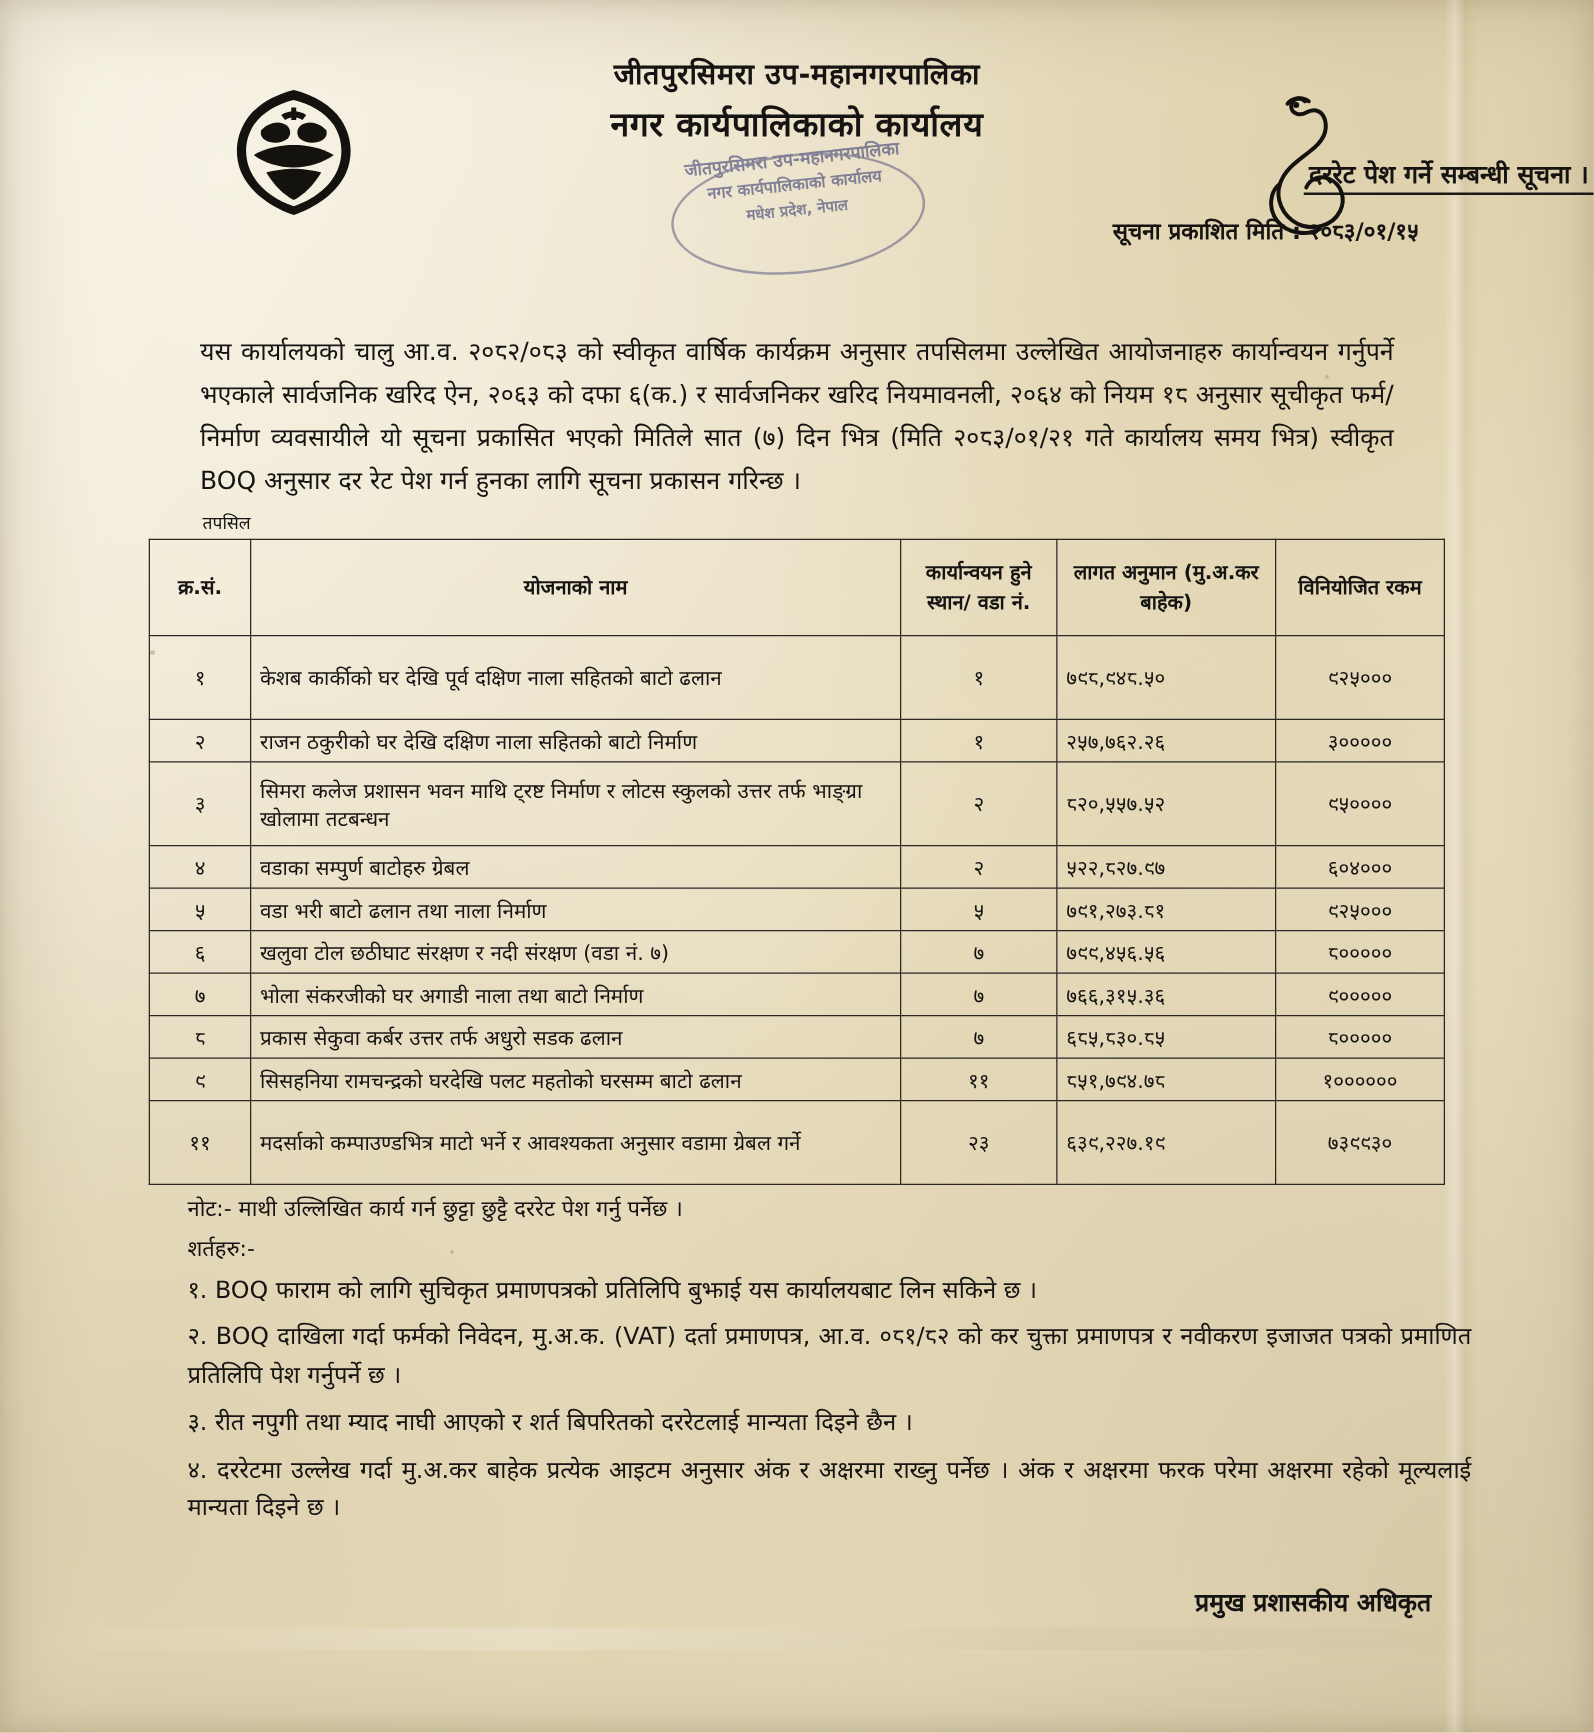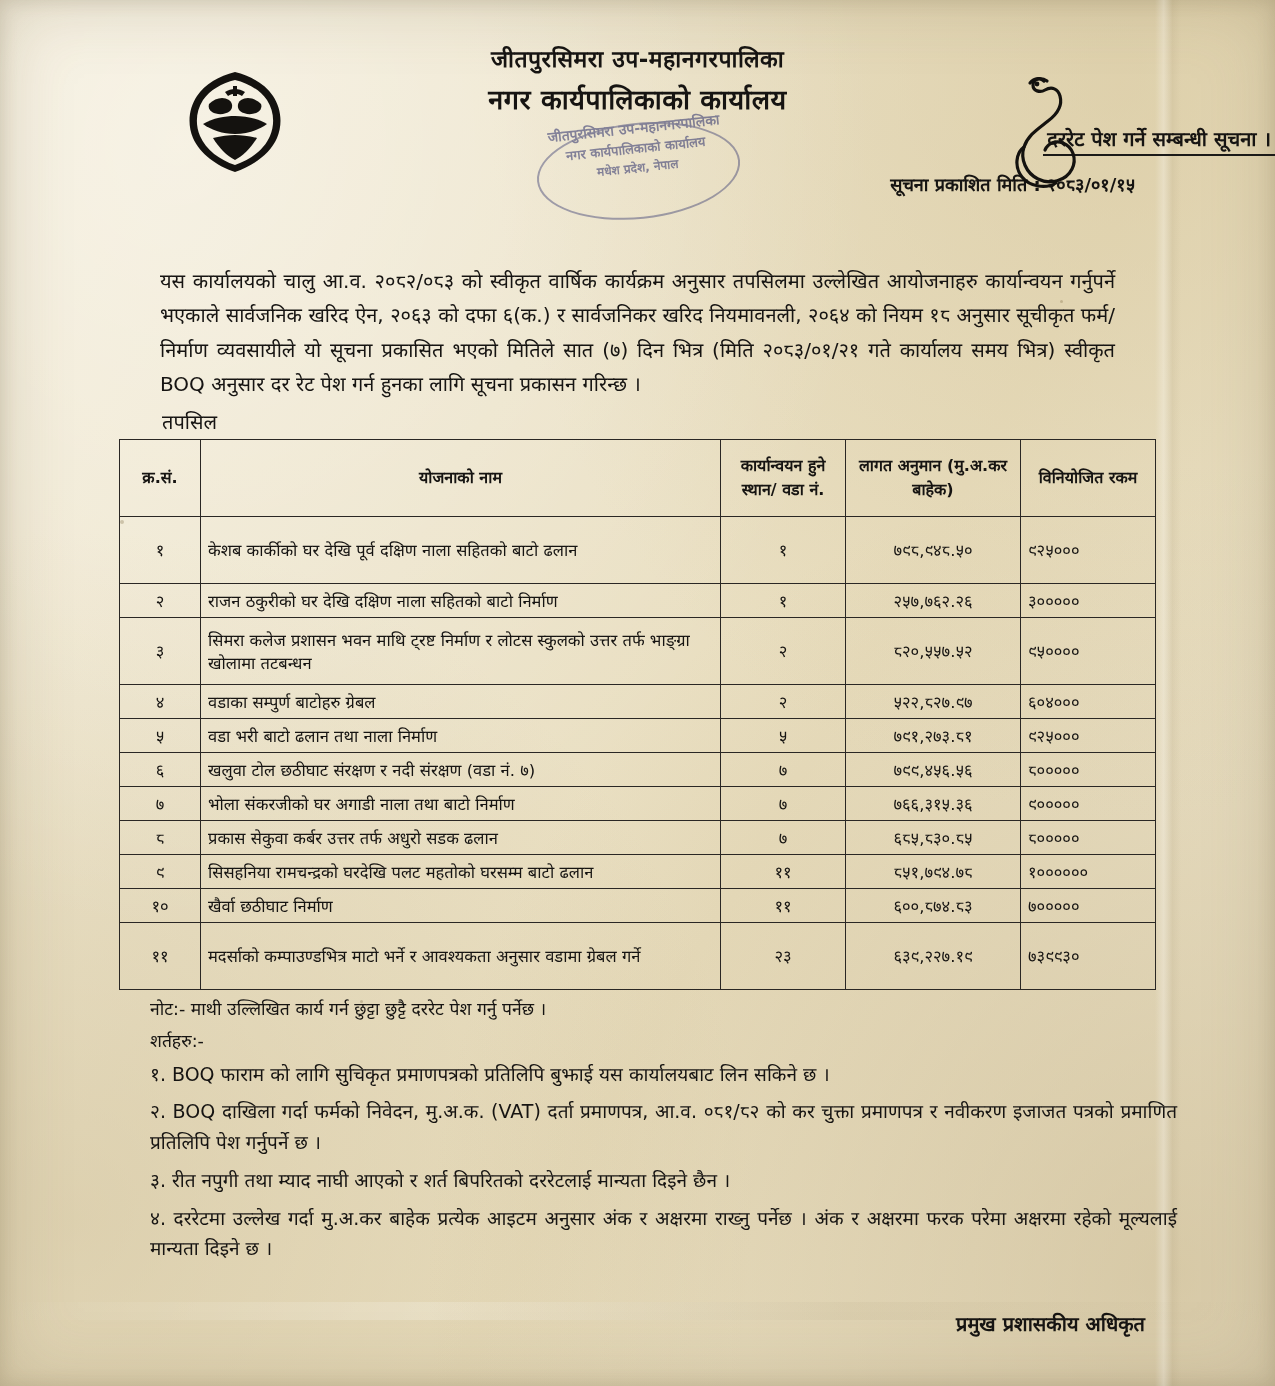"तपसिल" .tapasil { font-size: 20px -> 14px }
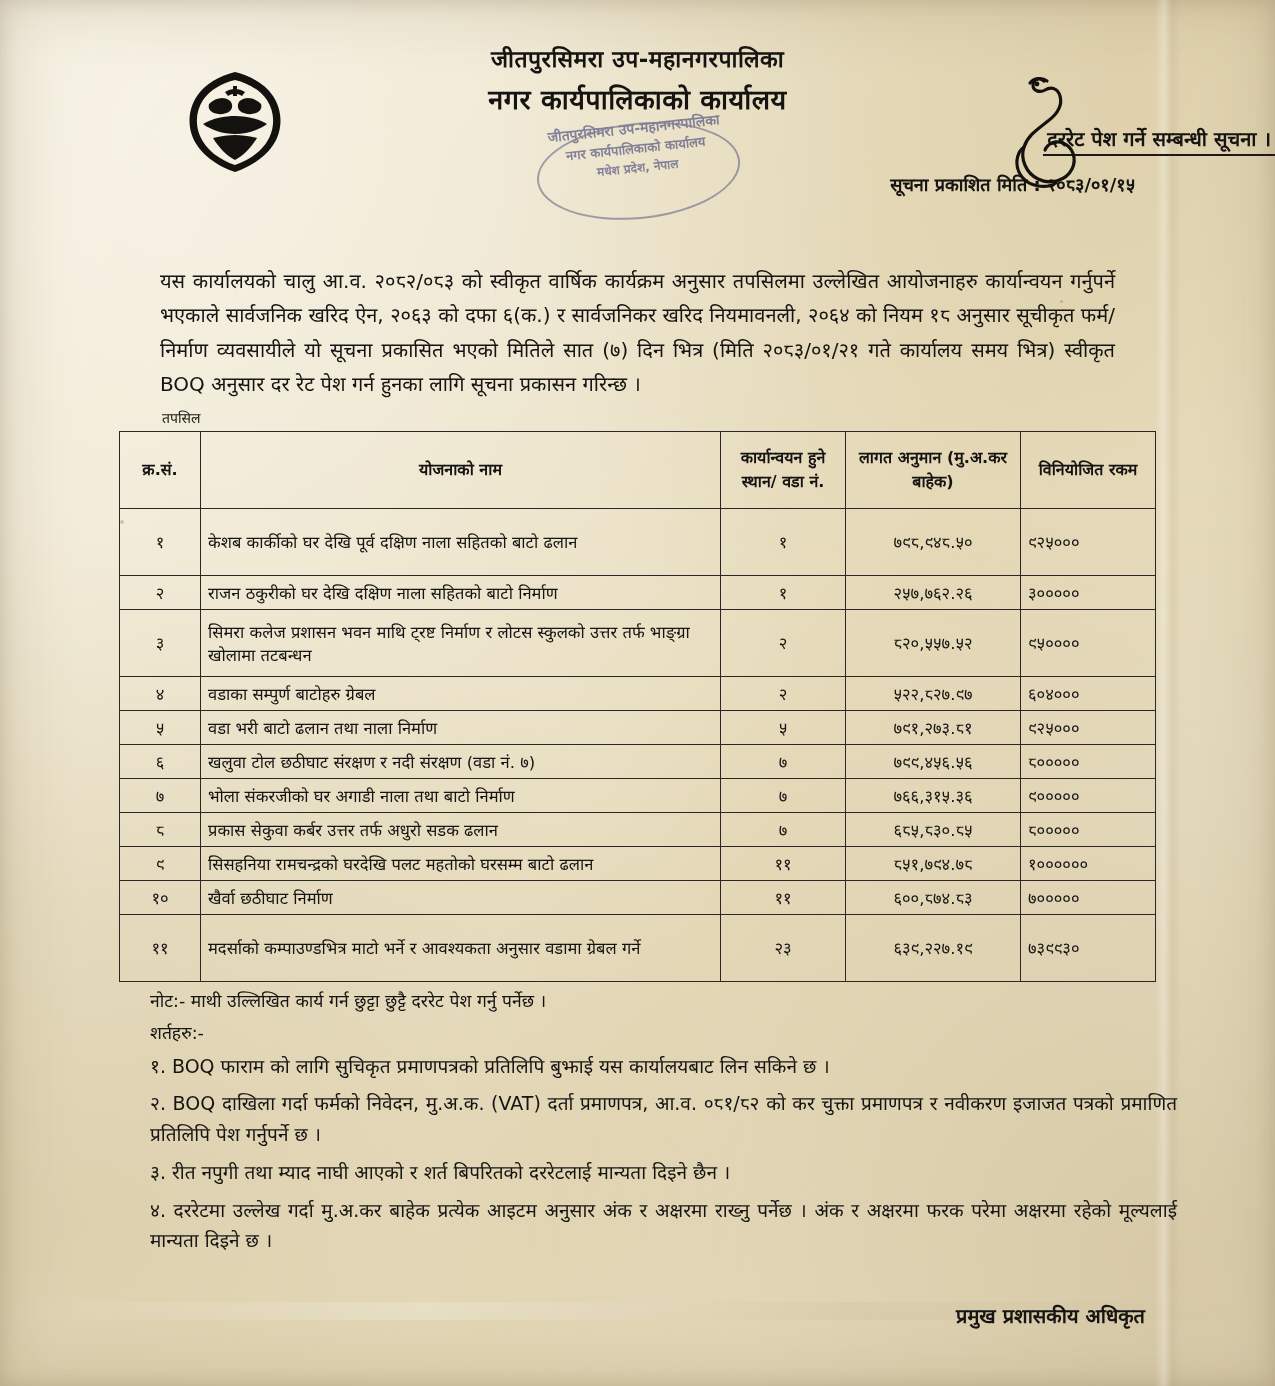"७९८,९४८.५०" td.cost { text-align: center -> none }
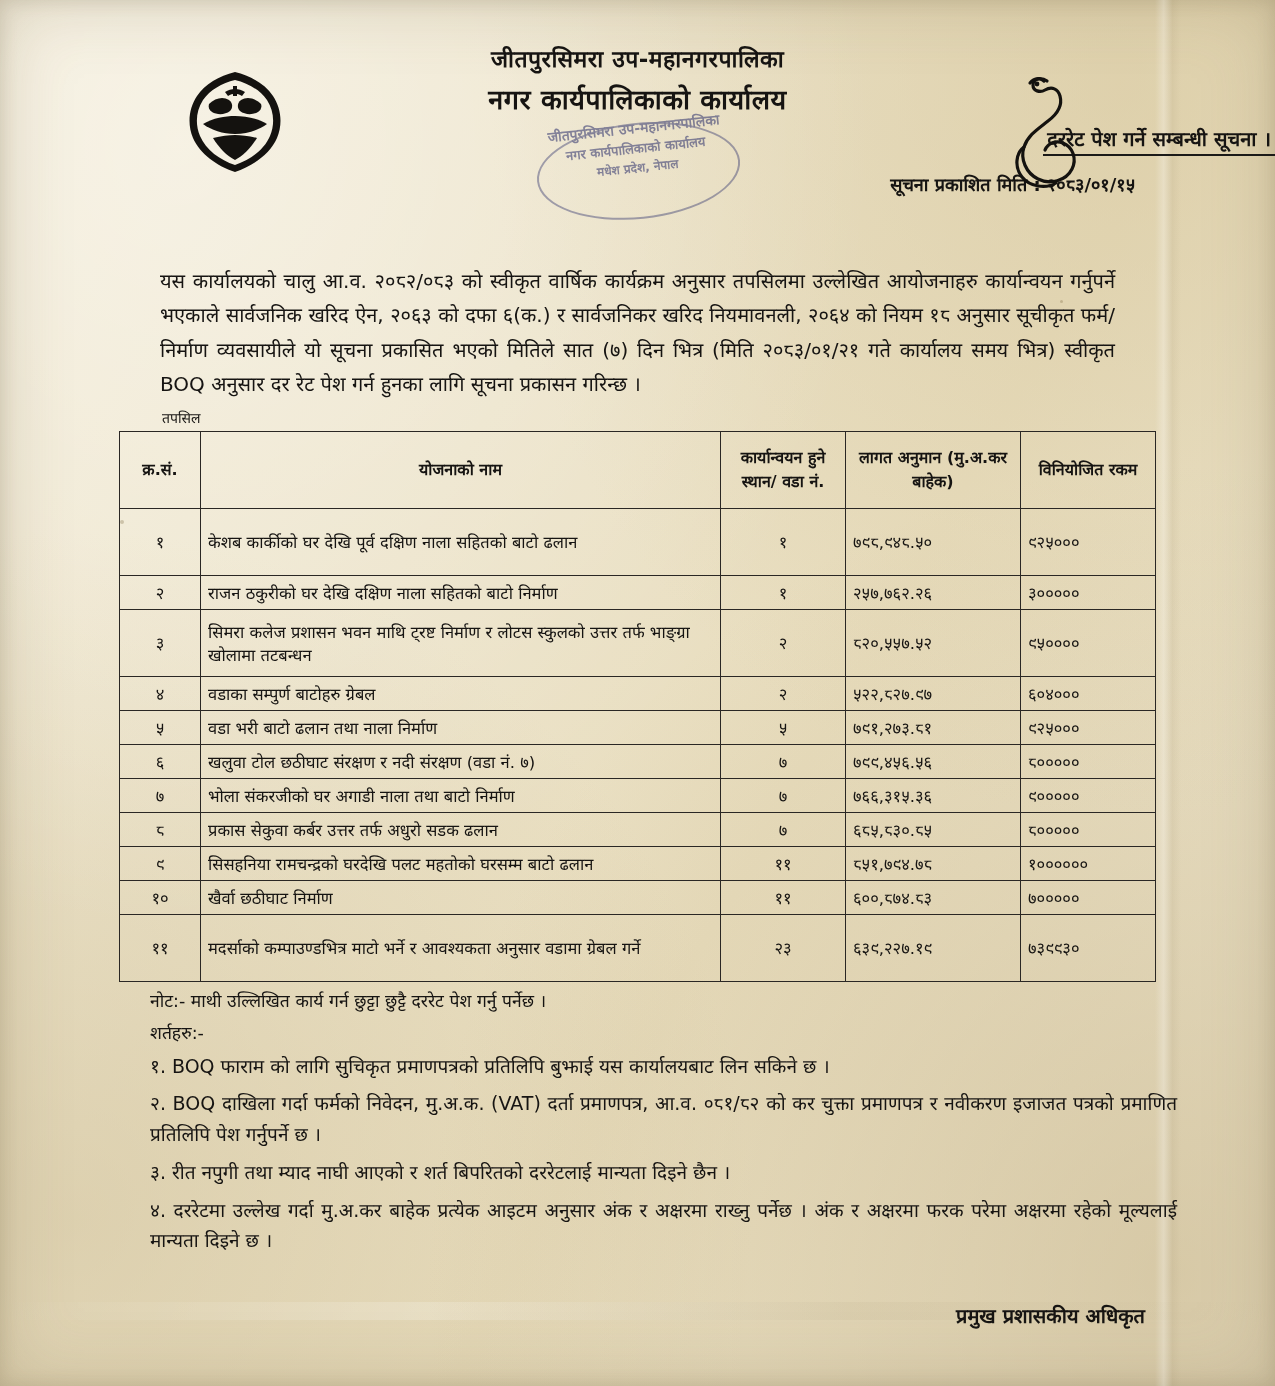"९२५०००" td.alloc { text-align: none -> center }
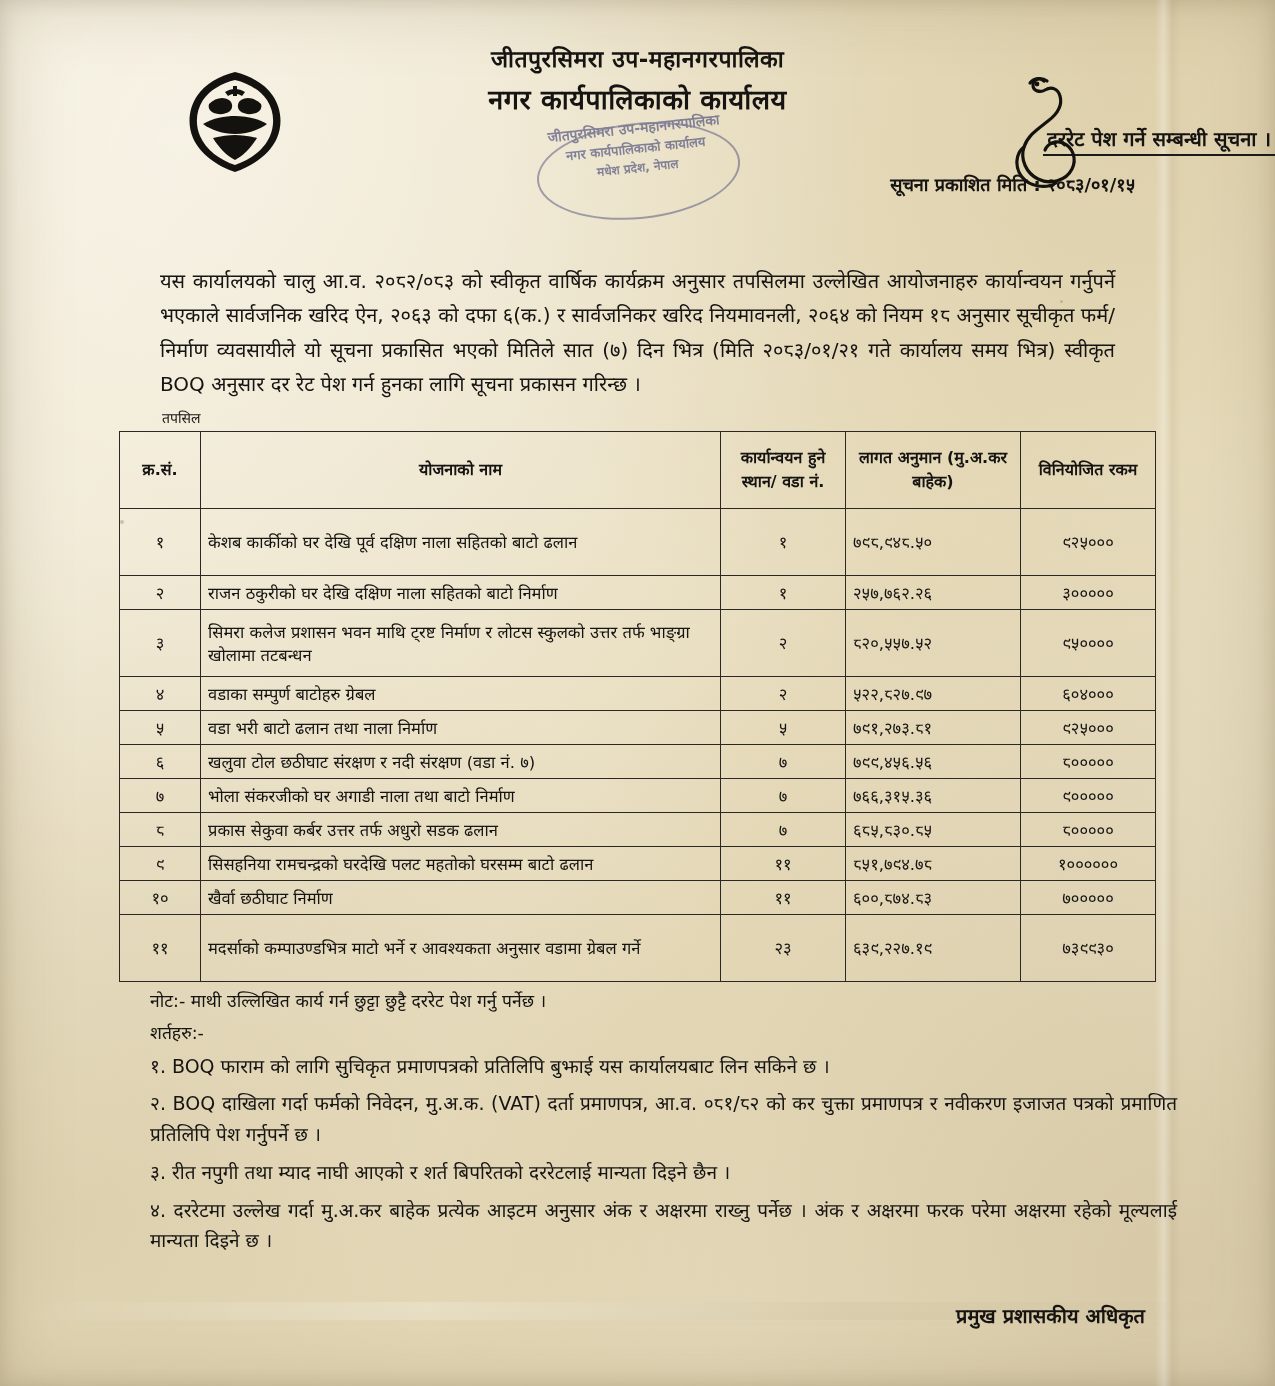"१०" tr { html: <tr> <td>१०</td> <td>खैर्वा छठीघाट निर्माण</td> <td>११</td> <td>६००,८७४.८३</td> <td>७०००००</td> </tr> -> none }
